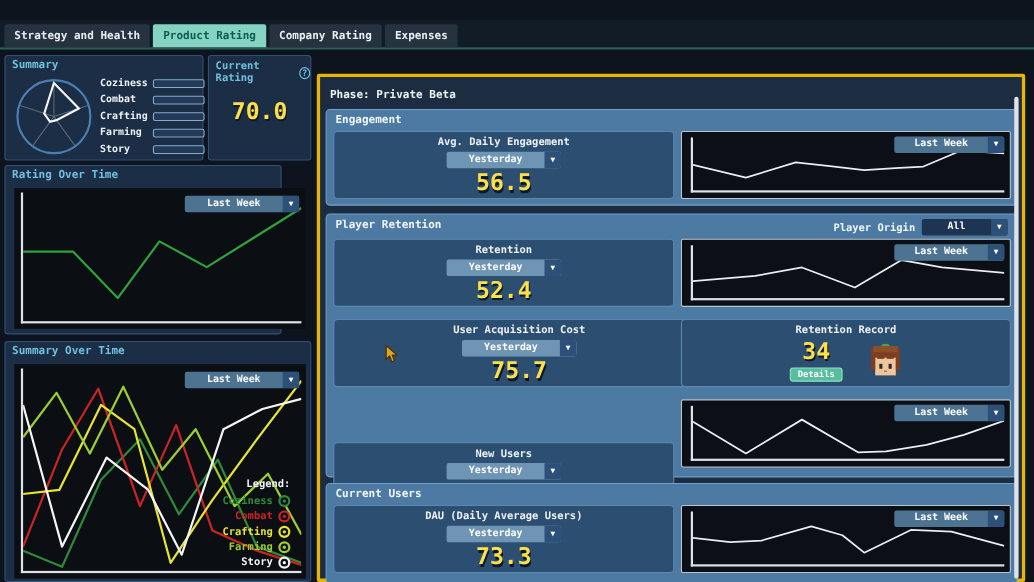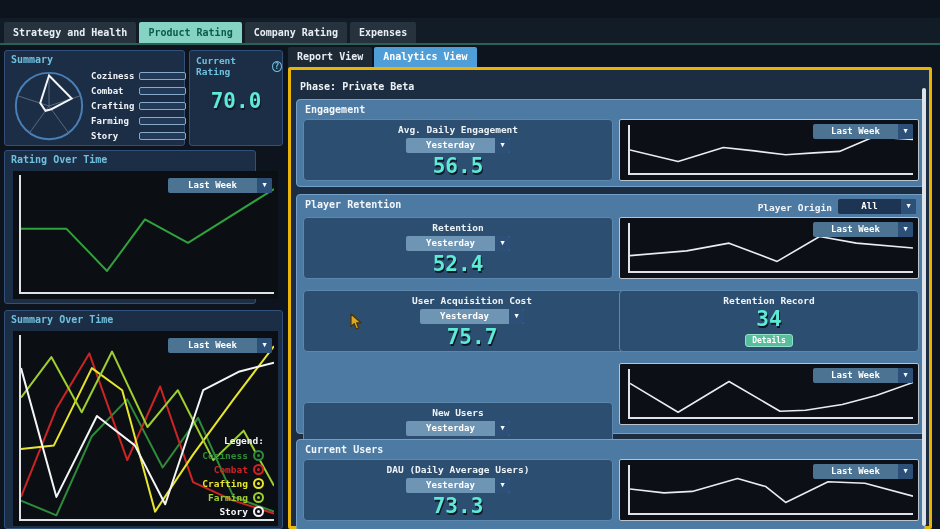"Report View" div.vtabs { html: <div> <div>Report View</div> <div>Analytics View</div> </div> -> none }
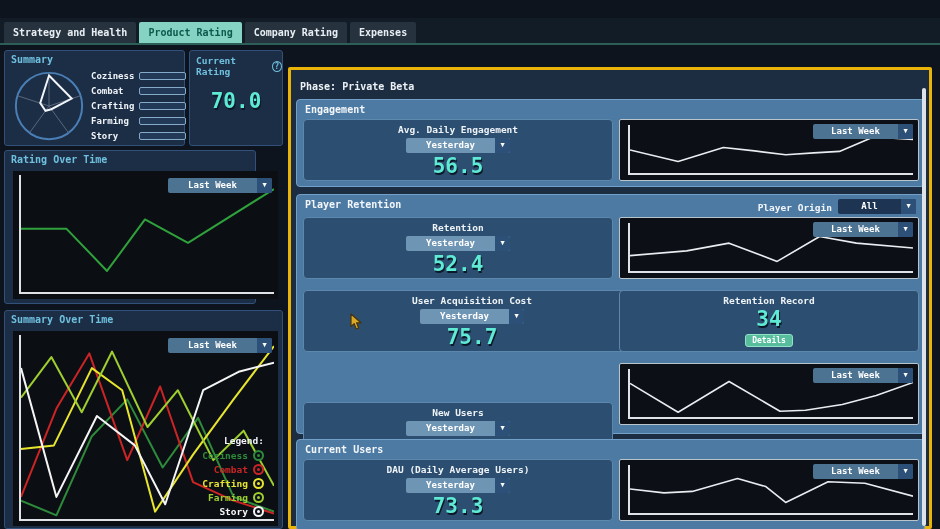"70.0" .bignum { color: #5eead4 -> #fde047 }
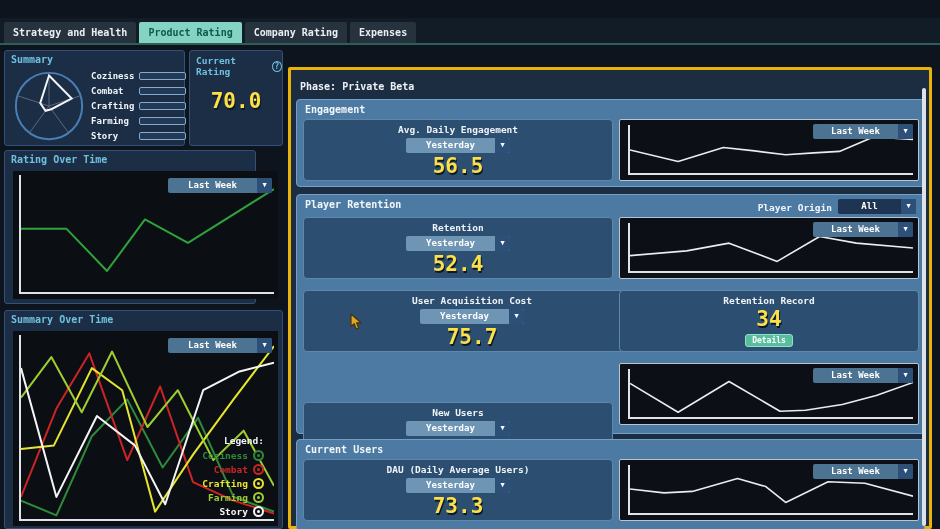"34" .rec-body { flex-direction: column -> none }
